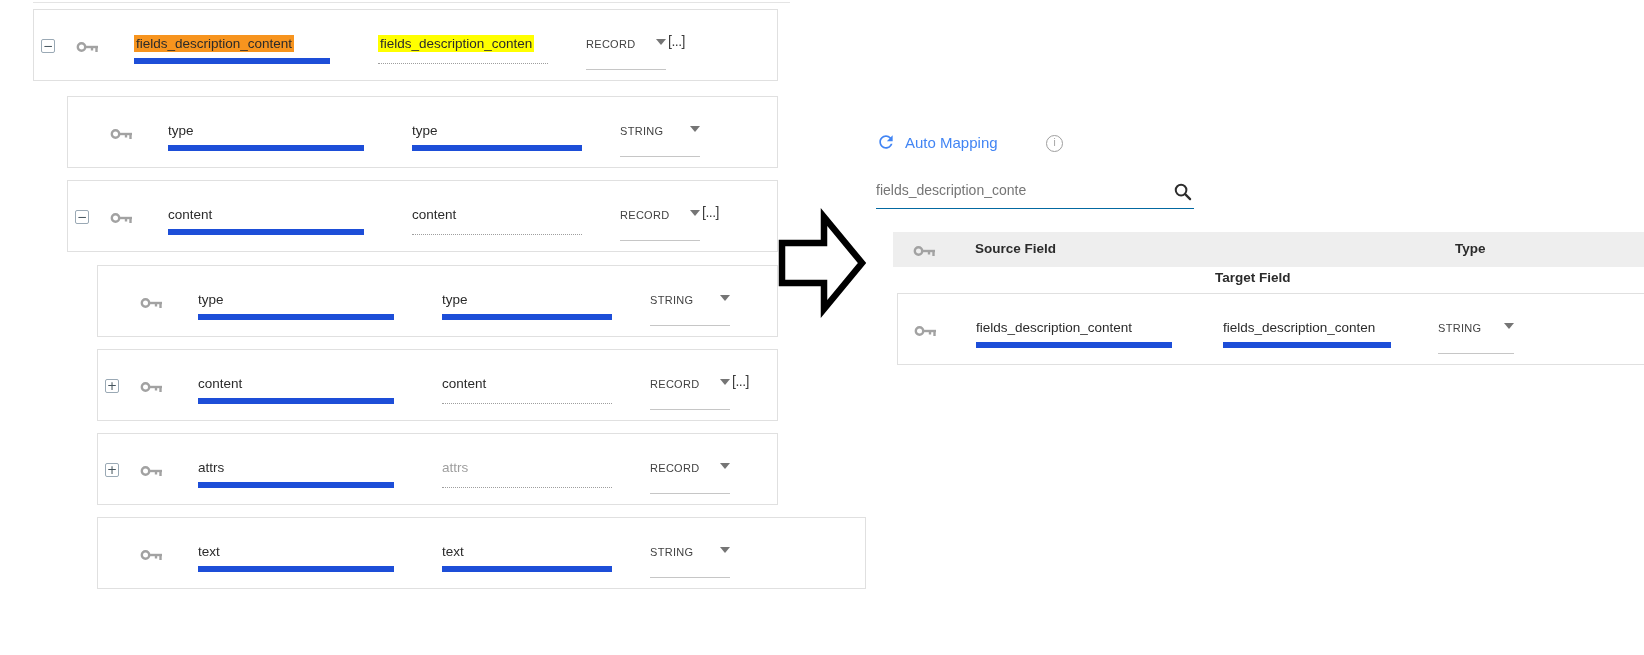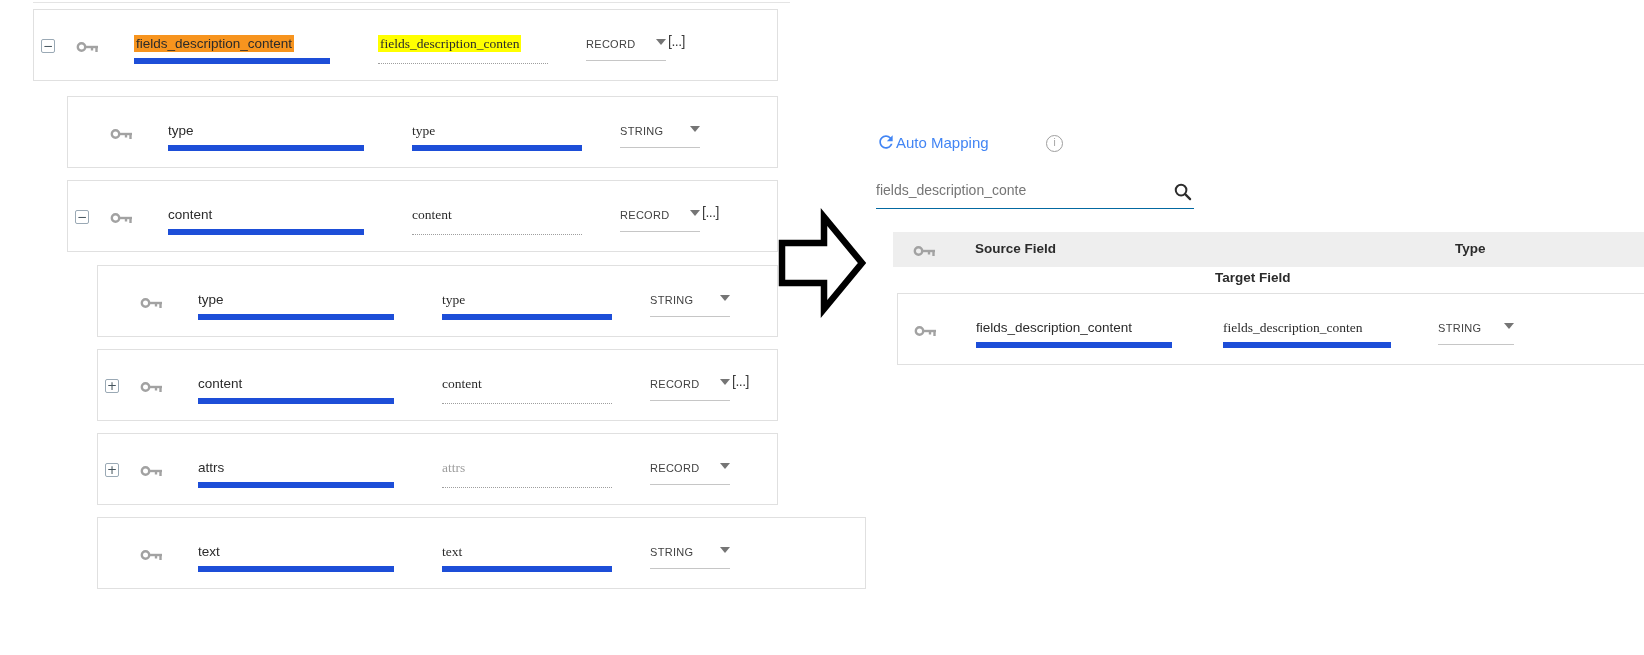"fields_description_conten" .field.tgt { font-family: Liberation Serif, serif -> none }
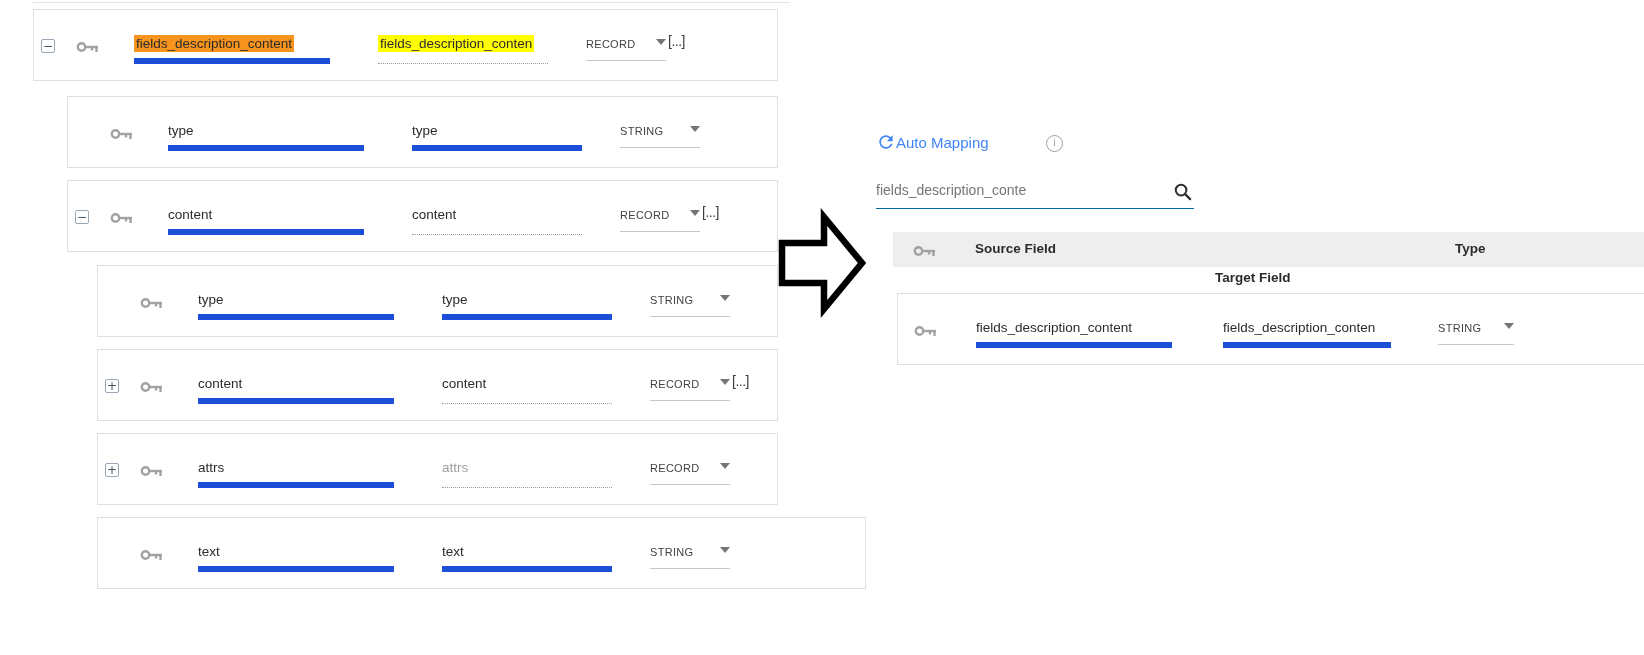"RECORD" .typesel { padding-bottom: 10px -> 19px }
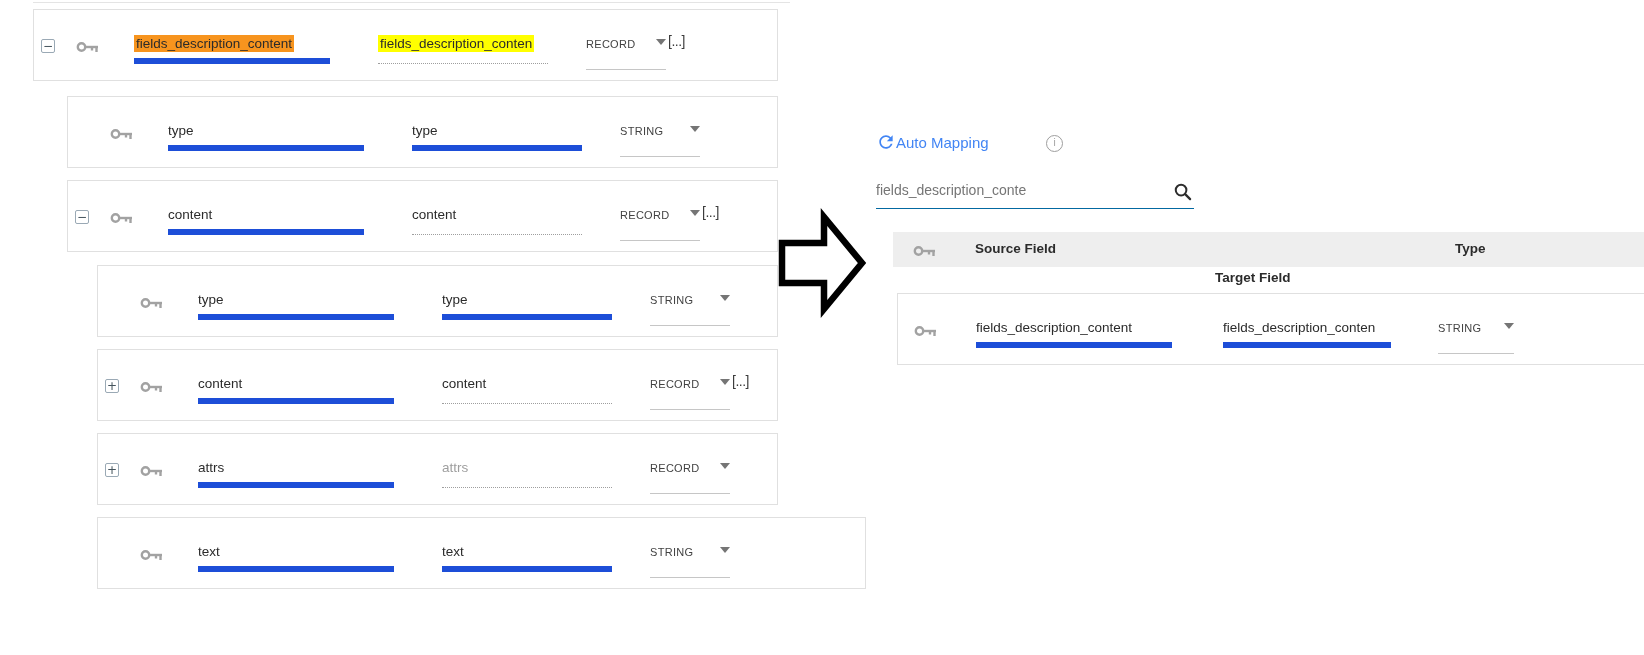"Auto Mapping" .automap { gap: none -> 9px }
